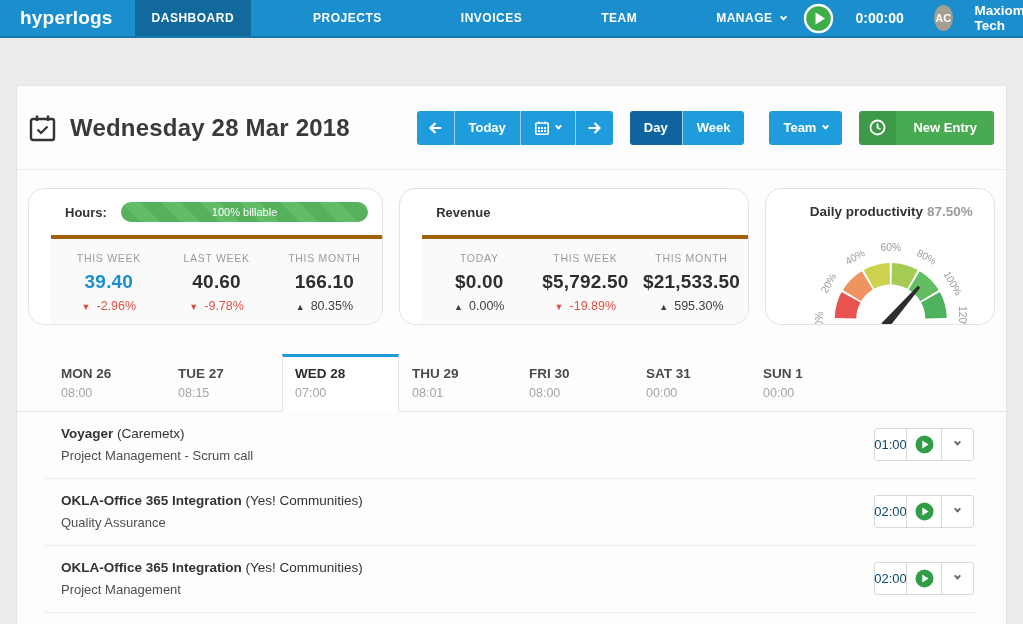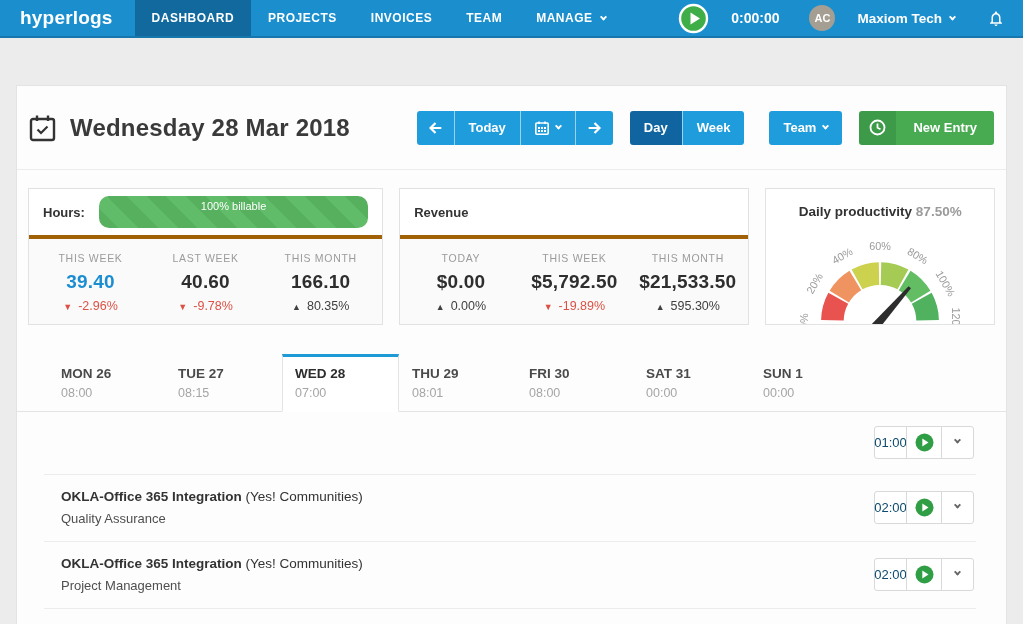"DASHBOARD" .nav-items { gap: none -> 45px }
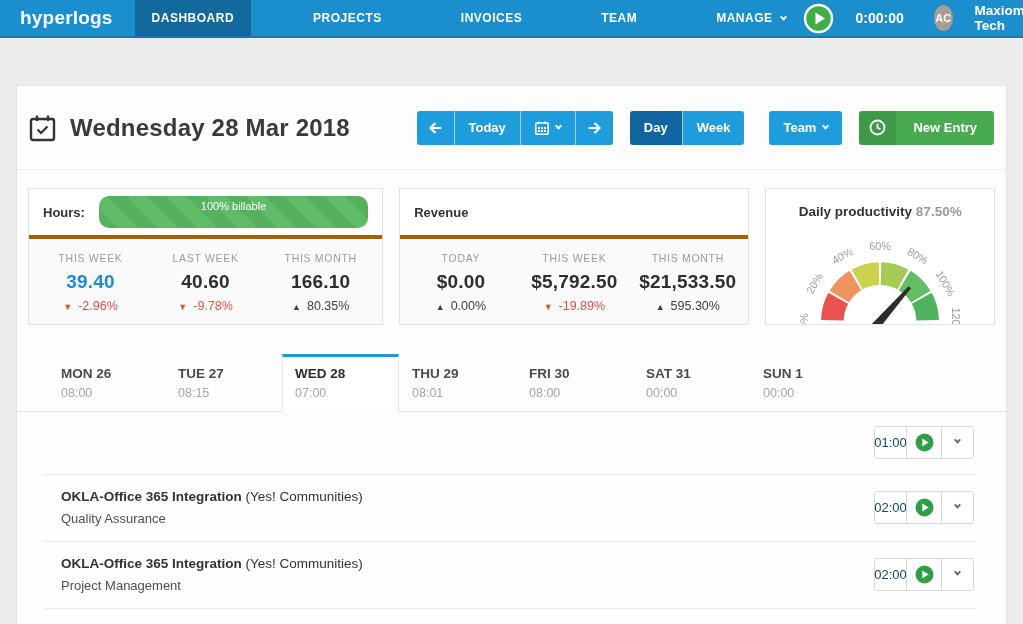"Hours:" .card { border-radius: 0 -> 16px; padding-left: none -> 22px }
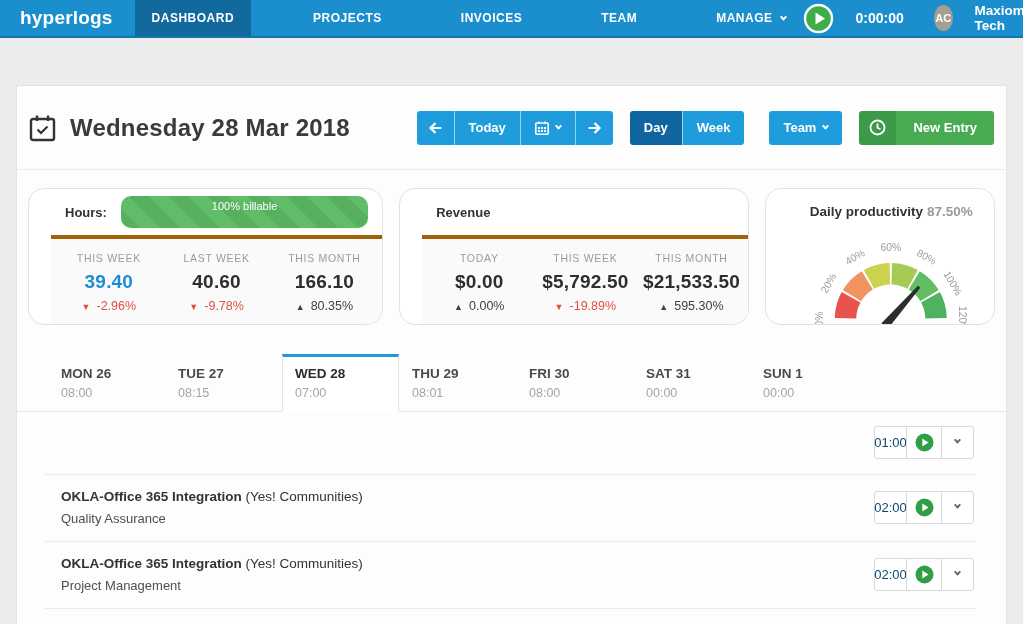"100% billable" .billable-bar { height: 32px -> 20px }
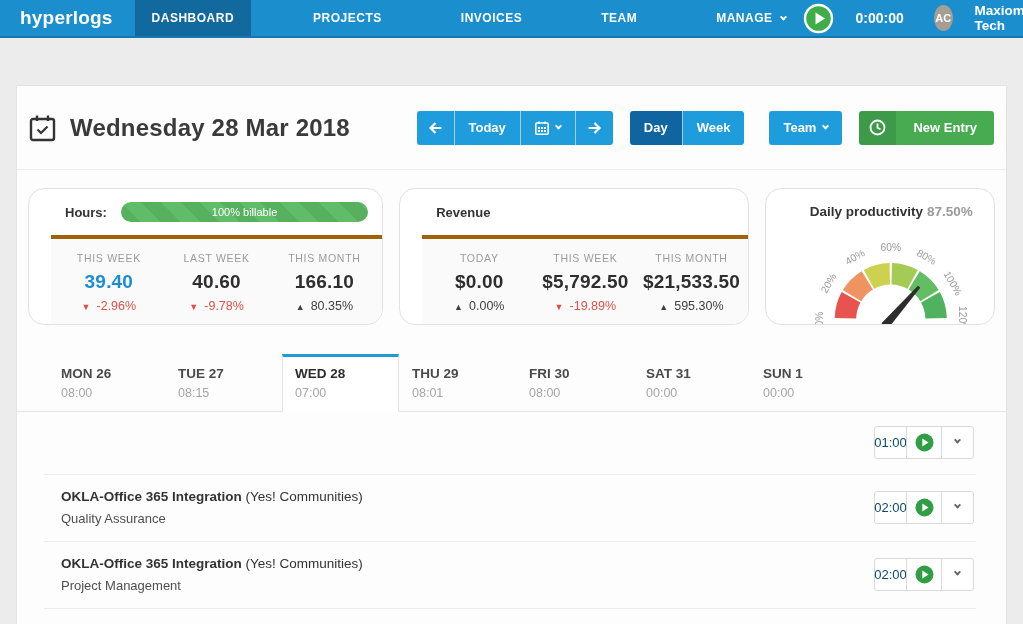"Voyager (Caremetx)" div.entry-titles { html: none -> <div> <div> <span>Voyager</span> <span>(Caremetx)</span> </div> <div>Project Management - Scrum call</div> </div> }
